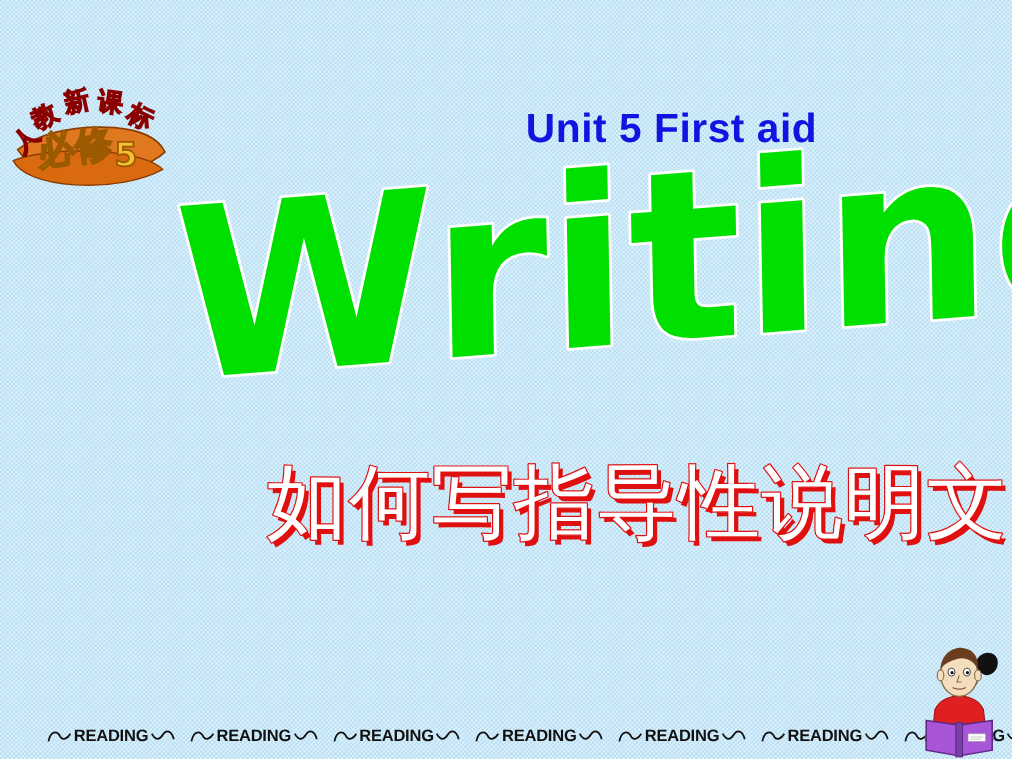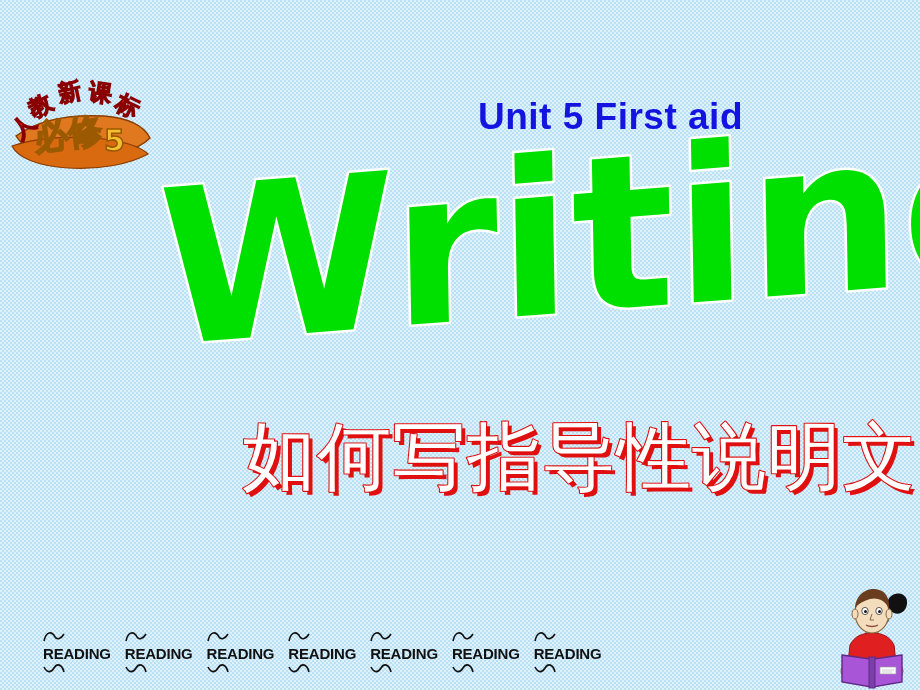"READING" .reading-unit { align-items: flex-start -> flex-end; flex-direction: column -> none }
